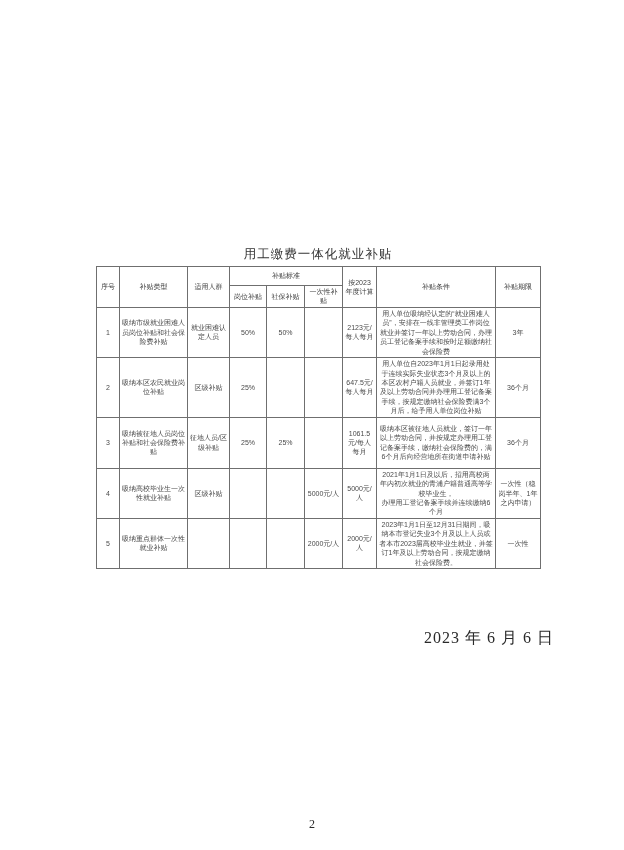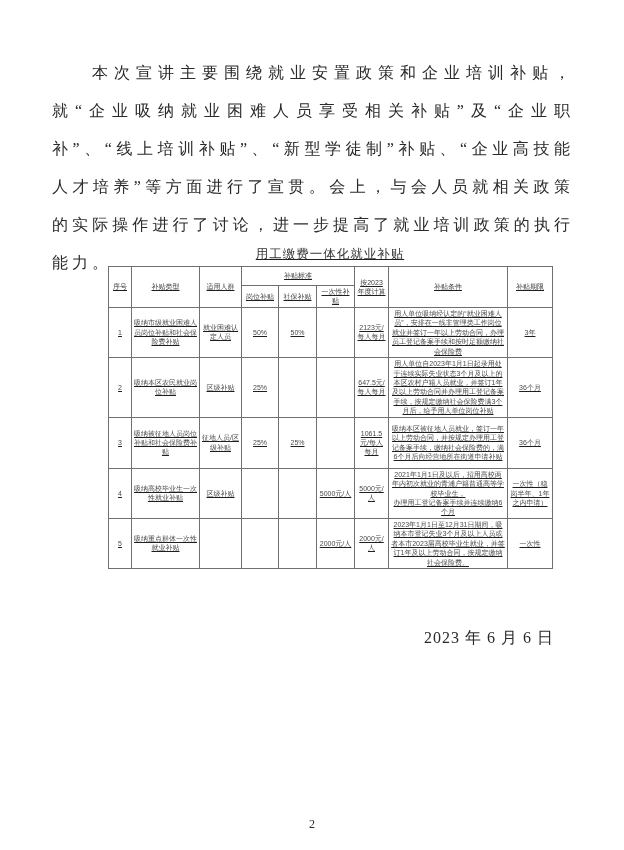"本次宣讲主要围绕就业安置政策和企业培训补贴，就“企业吸纳就业困难人员享受相关补贴" p.body-paragraph { html: <p>本次宣讲主要围绕就业安置政策和企业培训补贴，就“企业吸纳就业困难人员享受相关补贴”及“企业职补”、“线上培训补贴”、“新型学徒制”补贴、“企业高技能人才培养”等方面进行了宣贯。会上，与会人员就相关政策的实际操作进行了讨论，进一步提高了就业培训政策的执行能力。</p> -> none }
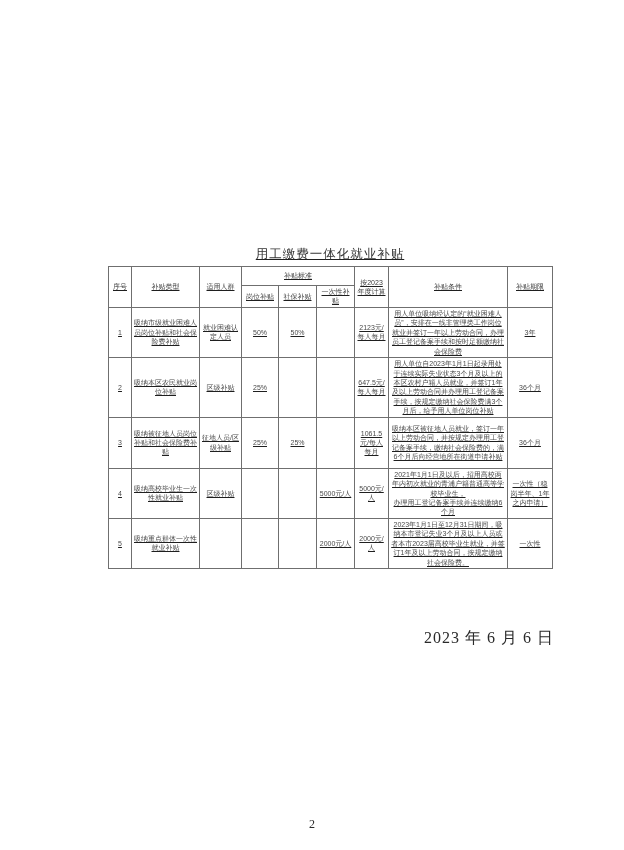"用工缴费一体化就业补贴" .table-block { left: 108px -> 96px; text-decoration: underline -> none }
